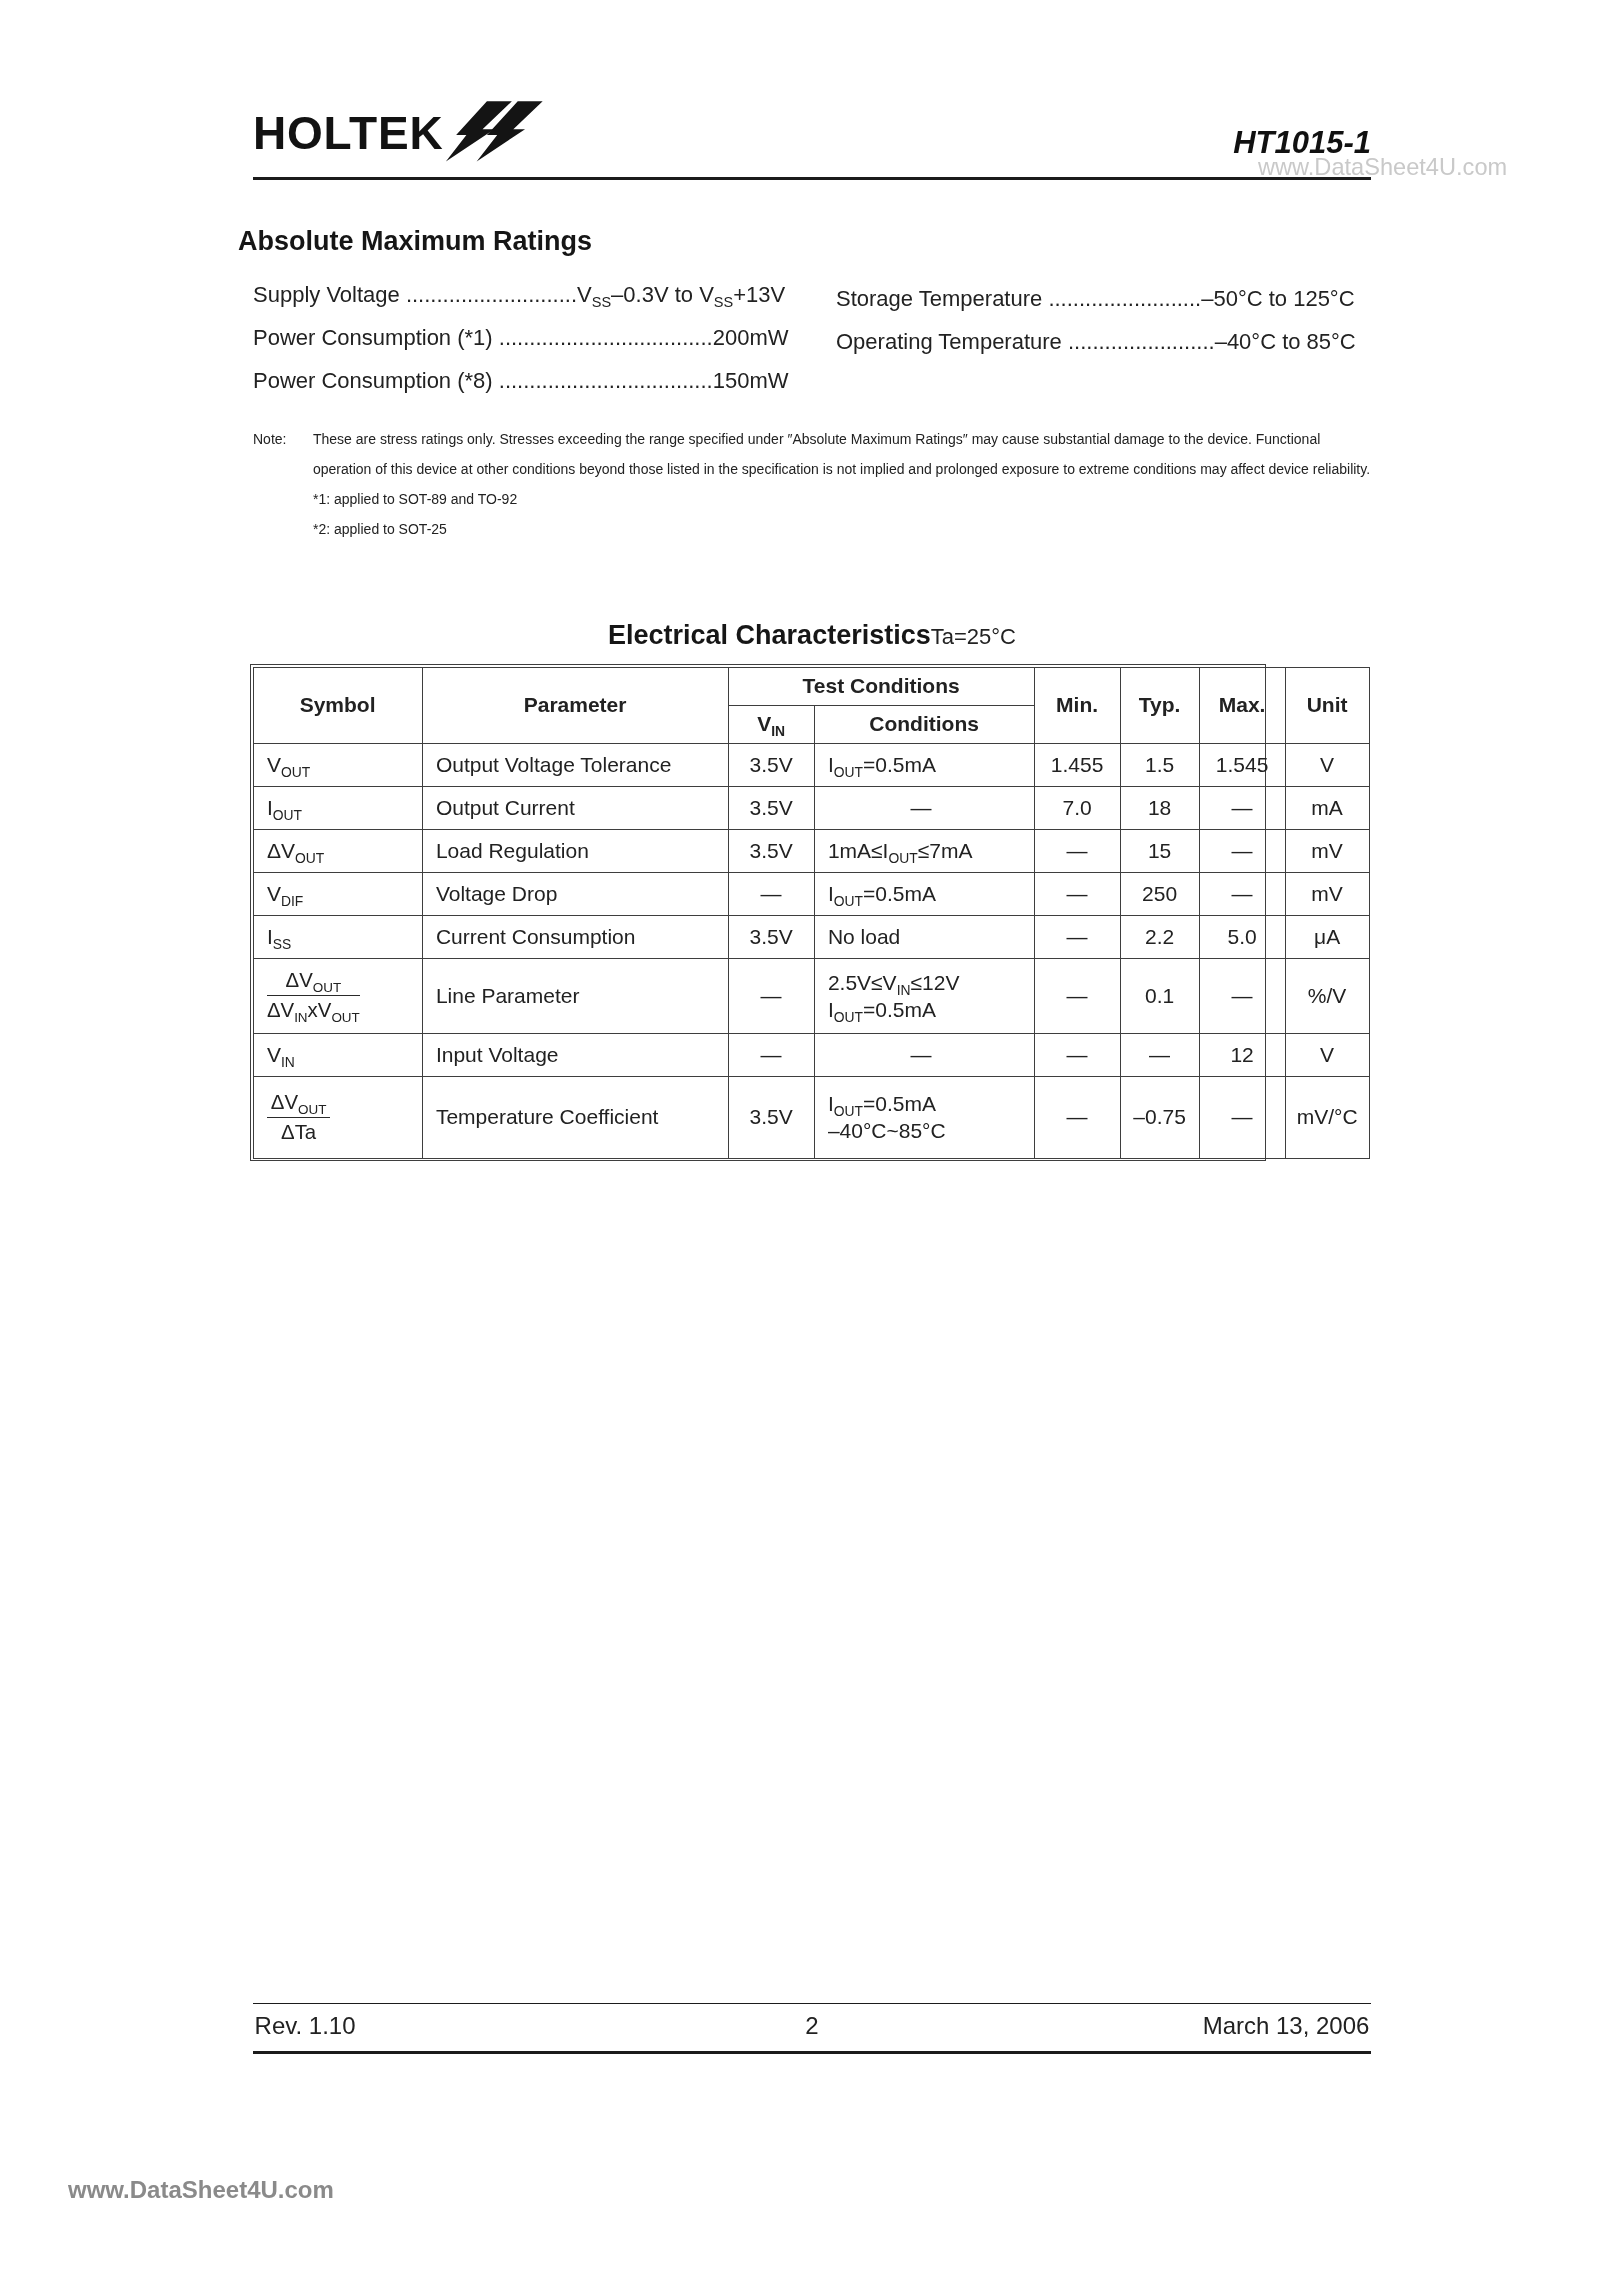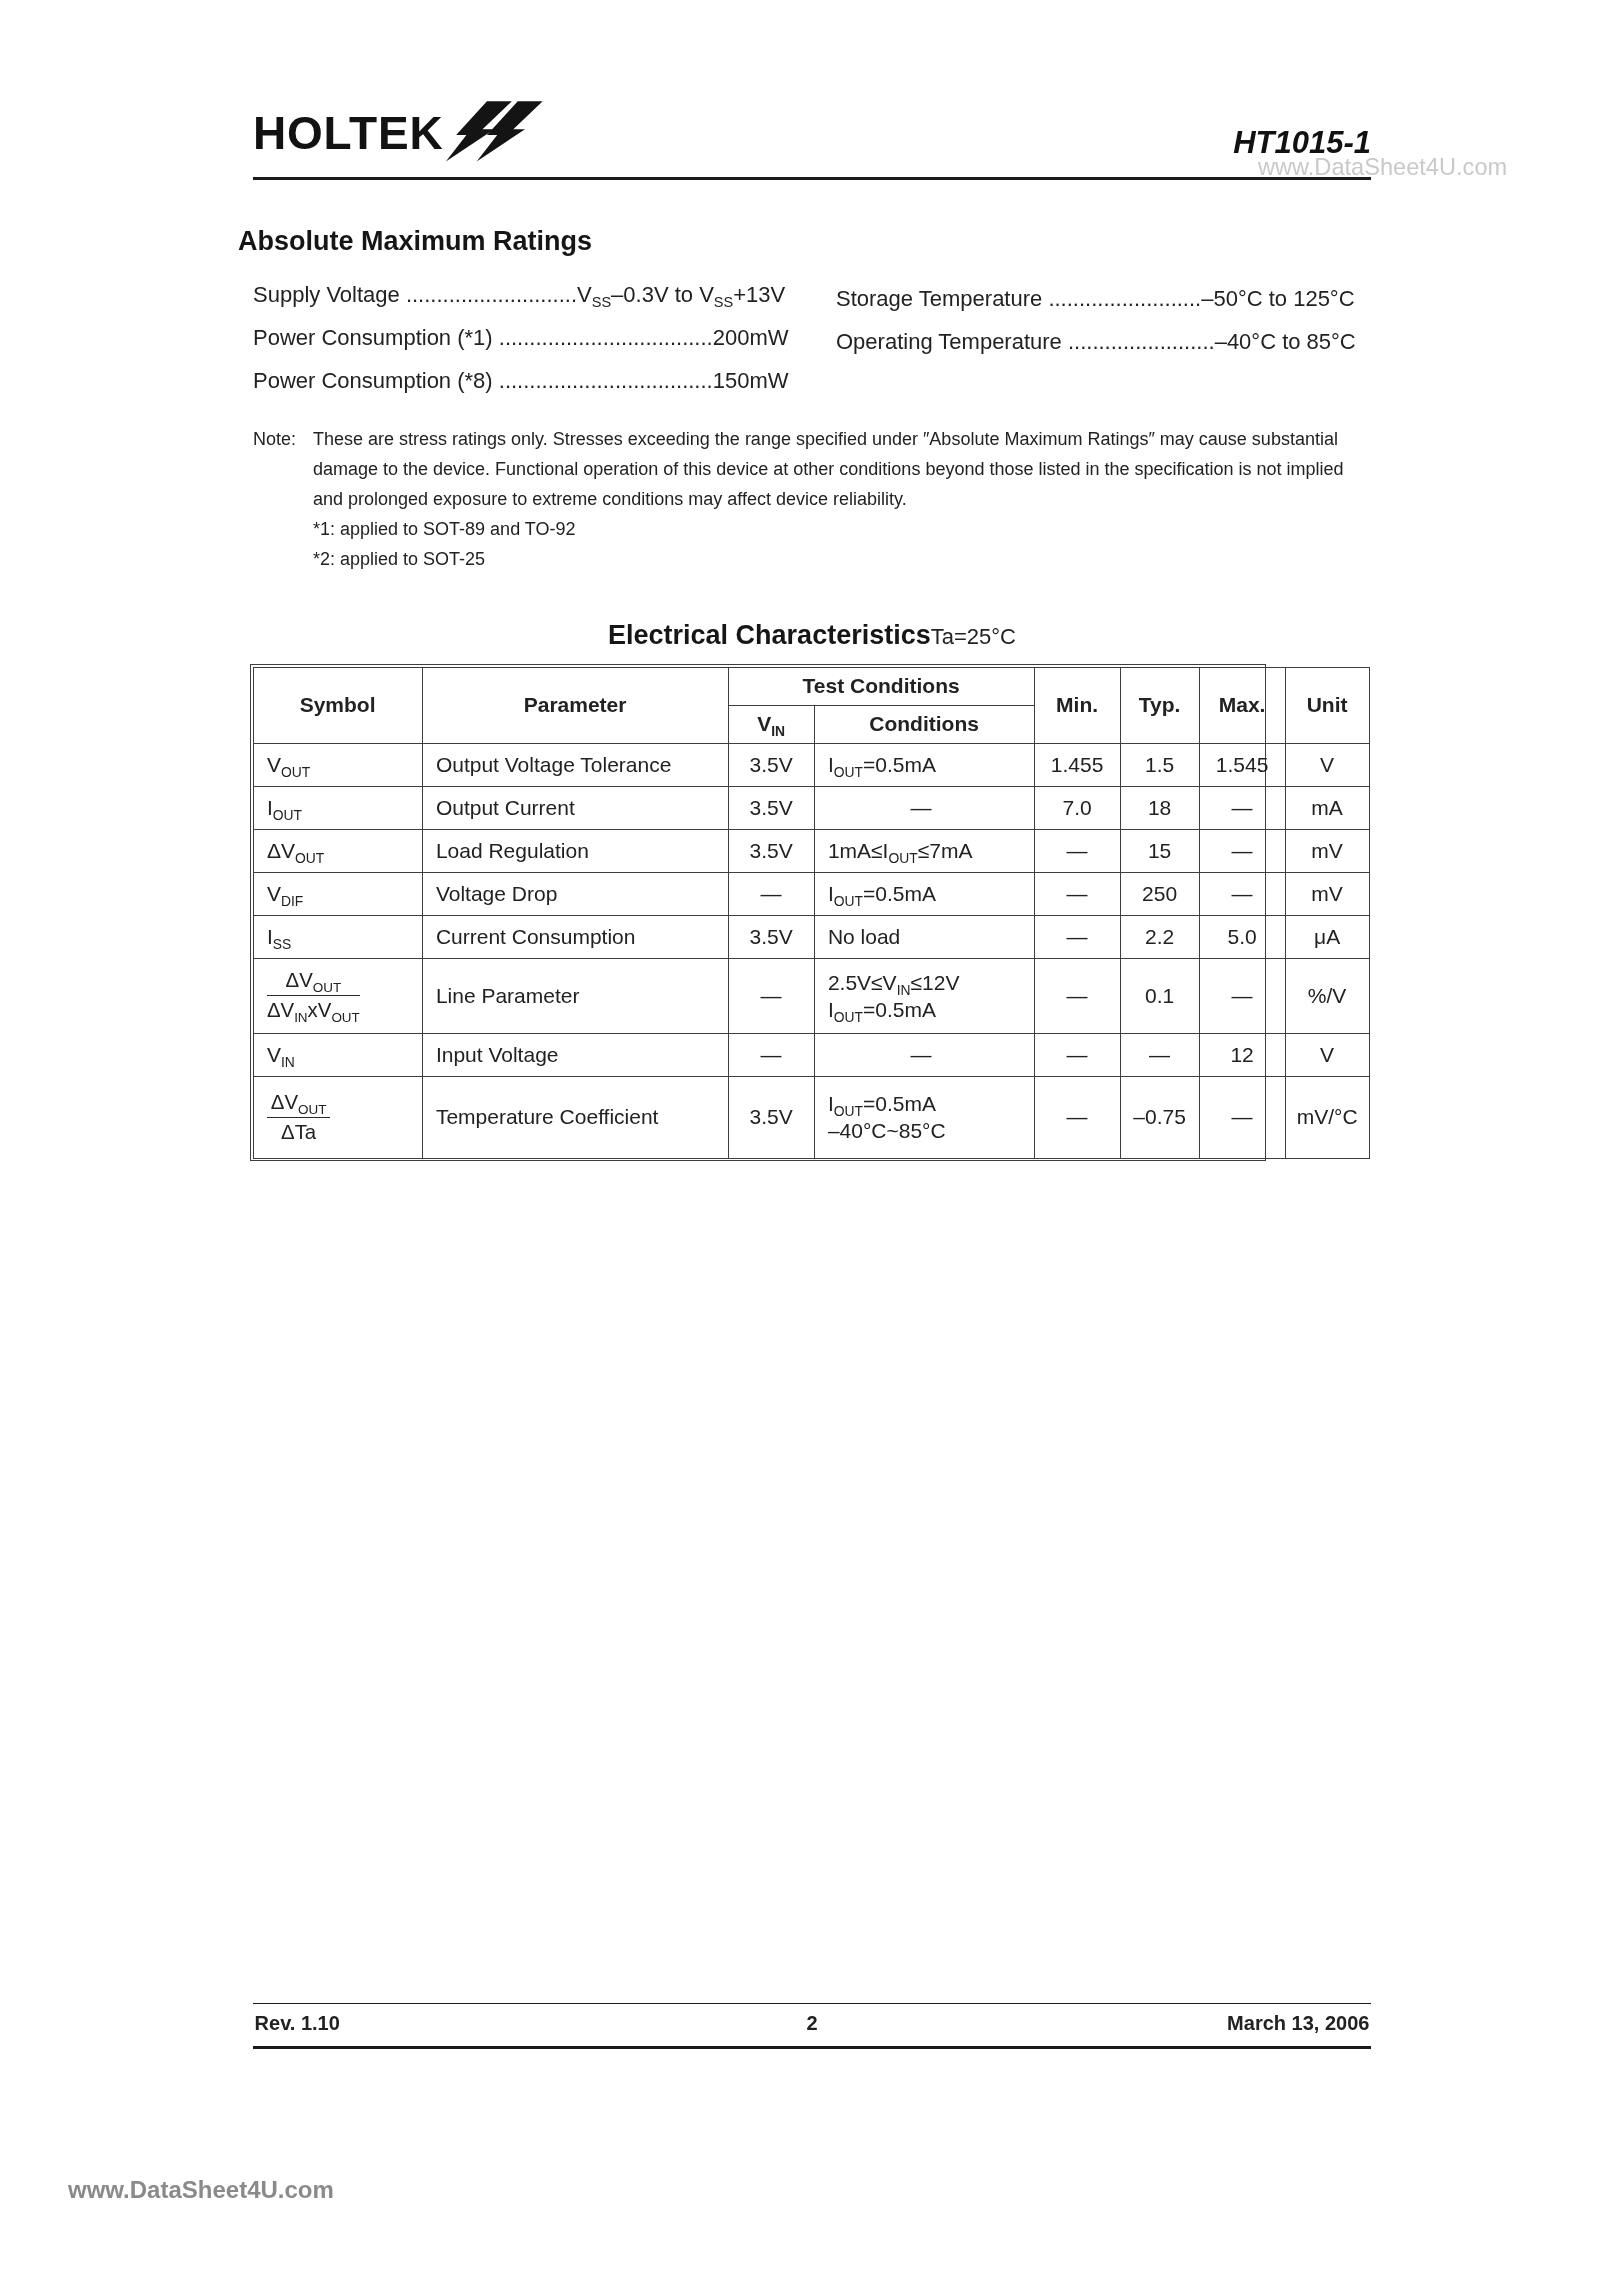"Note:" .note { font-size: 18px -> 14px }
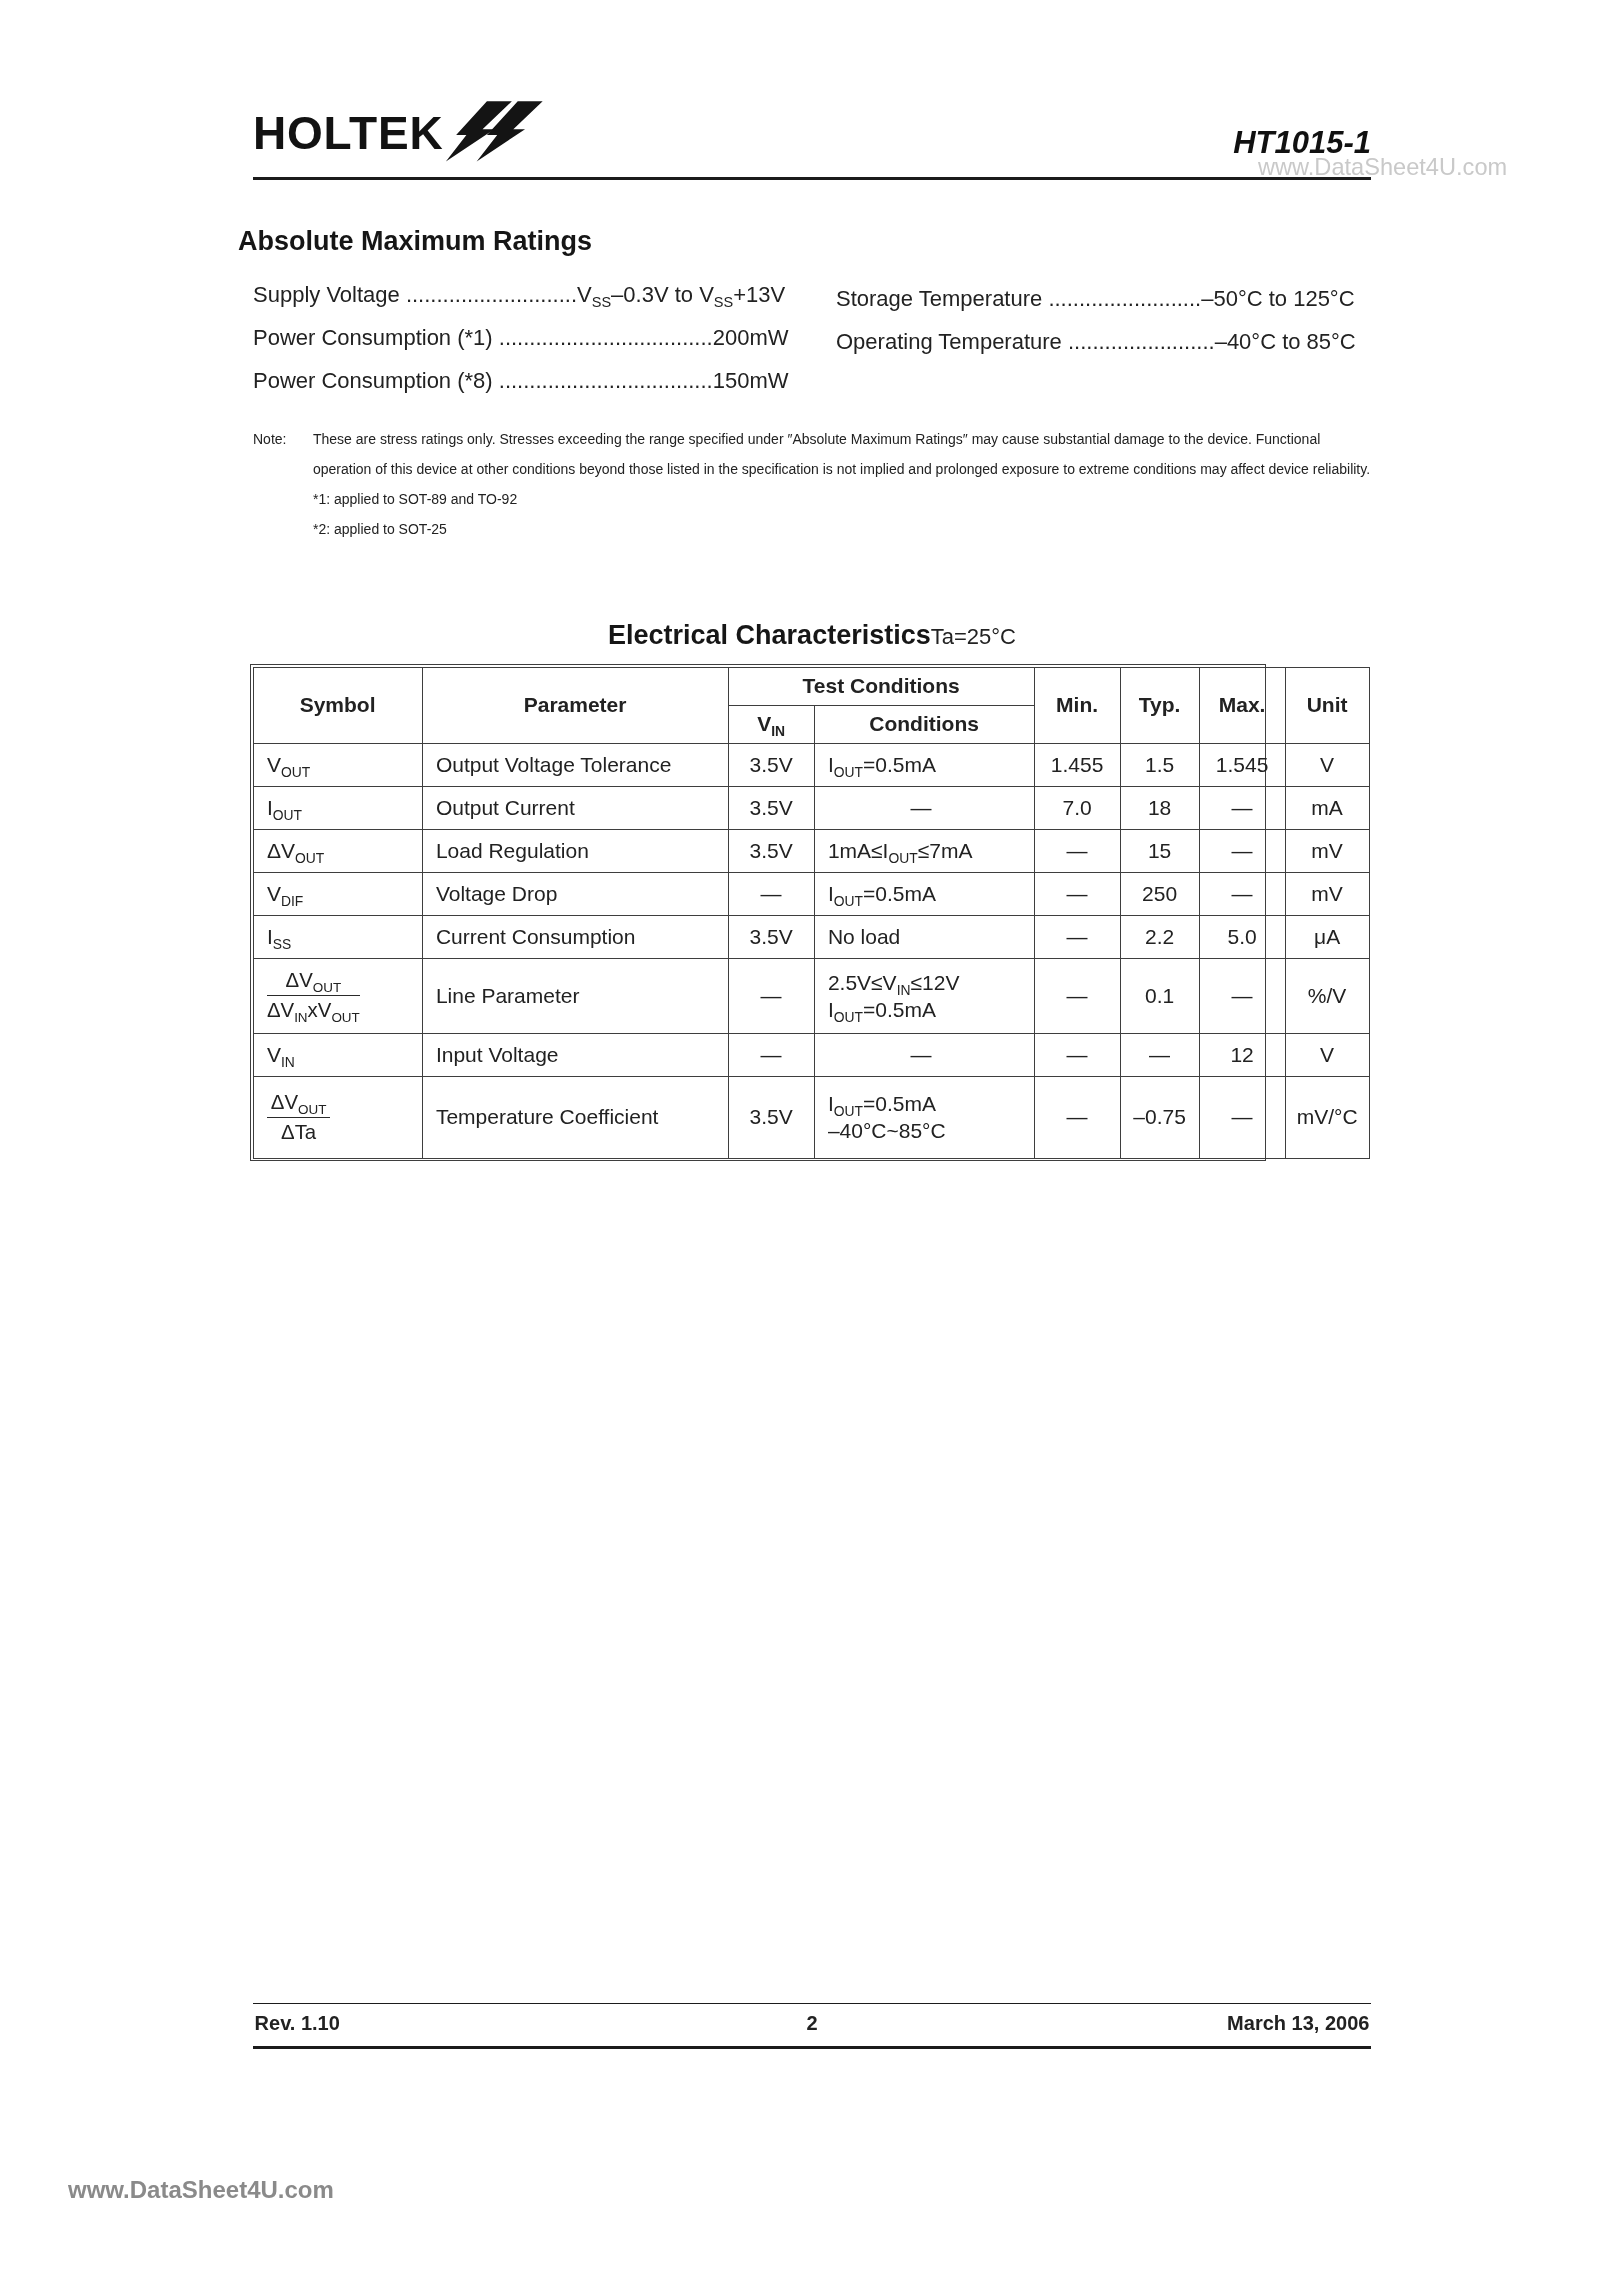"Rev. 1.10" .footer { font-size: 20px -> 24px; font-weight: bold -> none }
